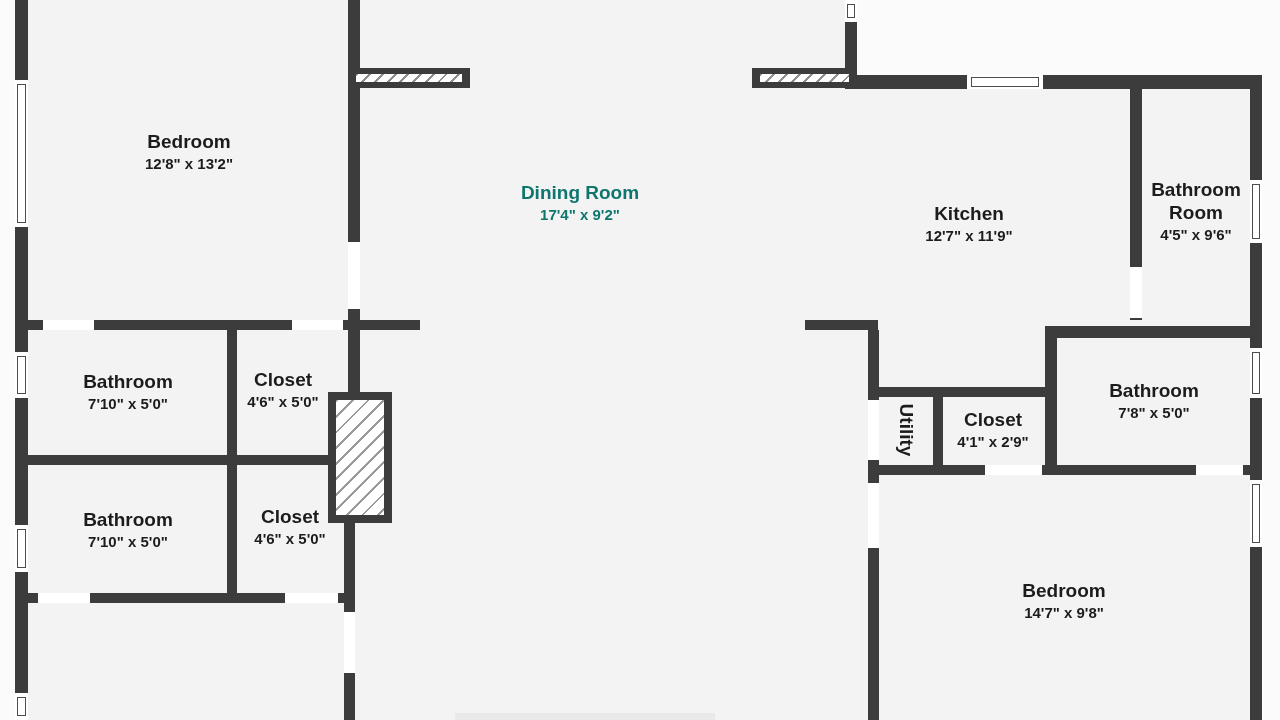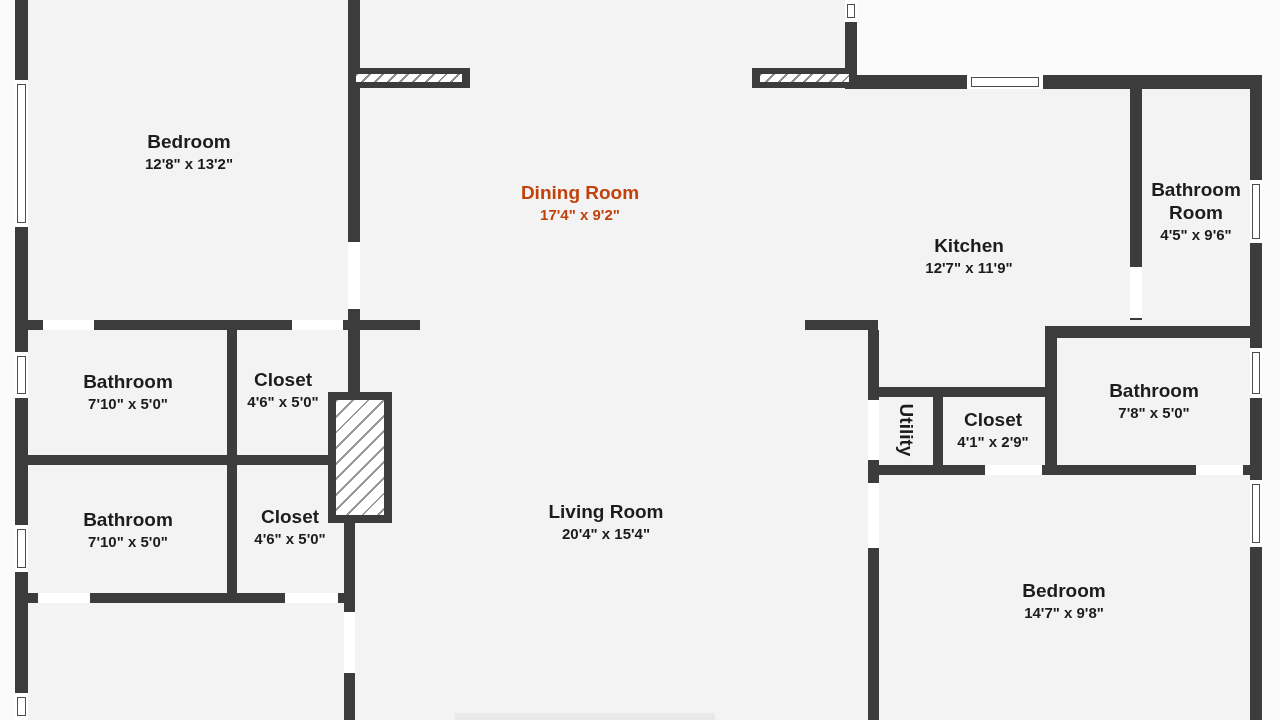"Dining Room" div.room-label { color: #c2410c -> #0f766e }
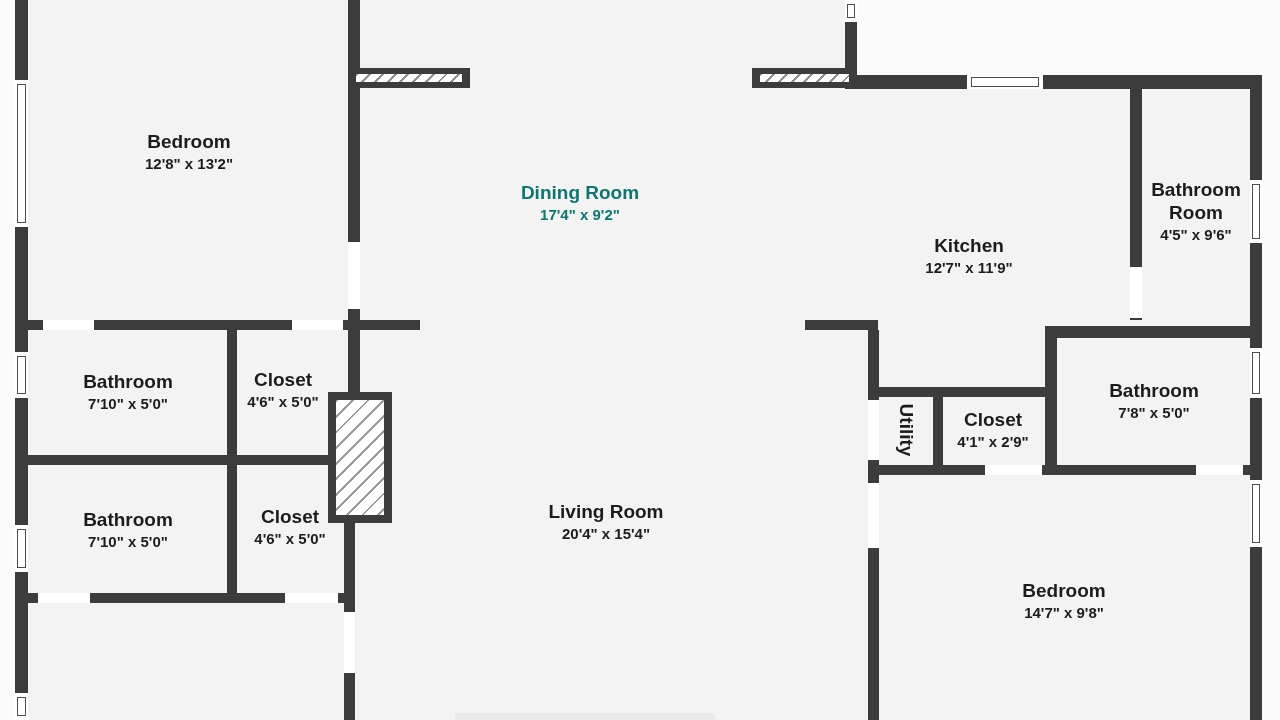"Kitchen" div.room-label { margin-top: 32px -> none }
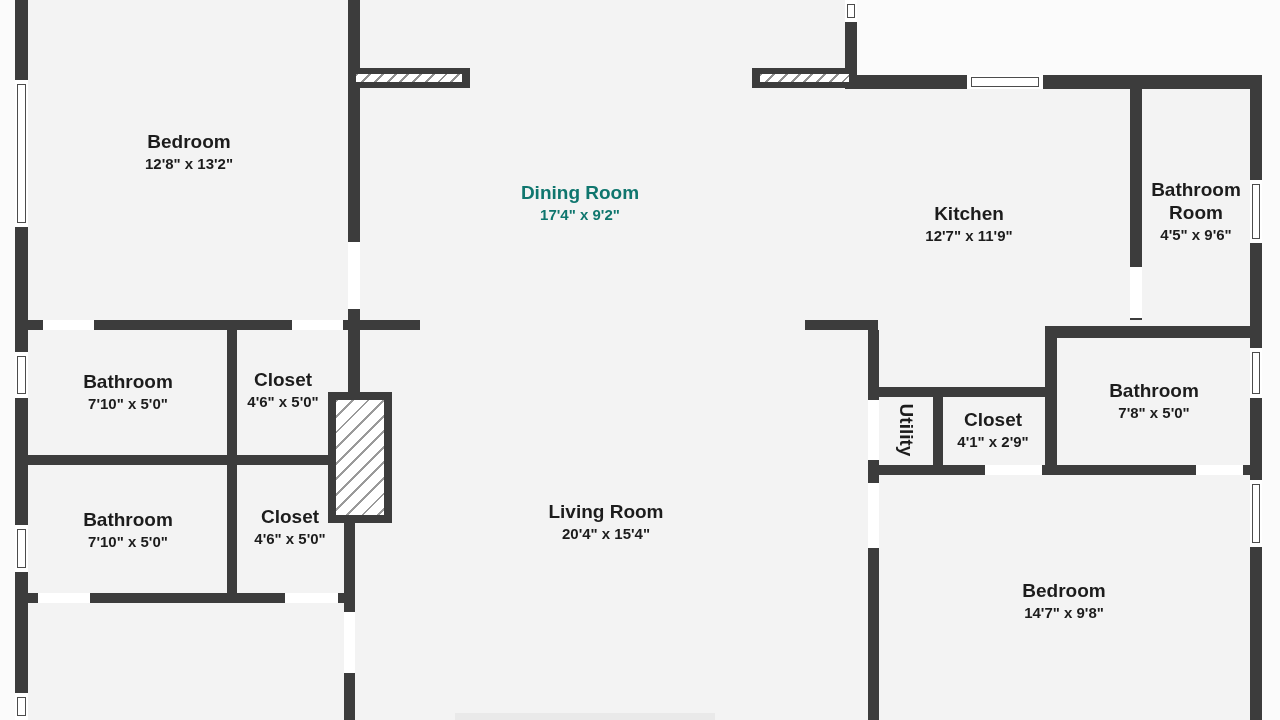"Living Room" div.room-label { html: <div> <span>Living Room</span> <span>20'4" x 15'4"</span> </div> -> none }
